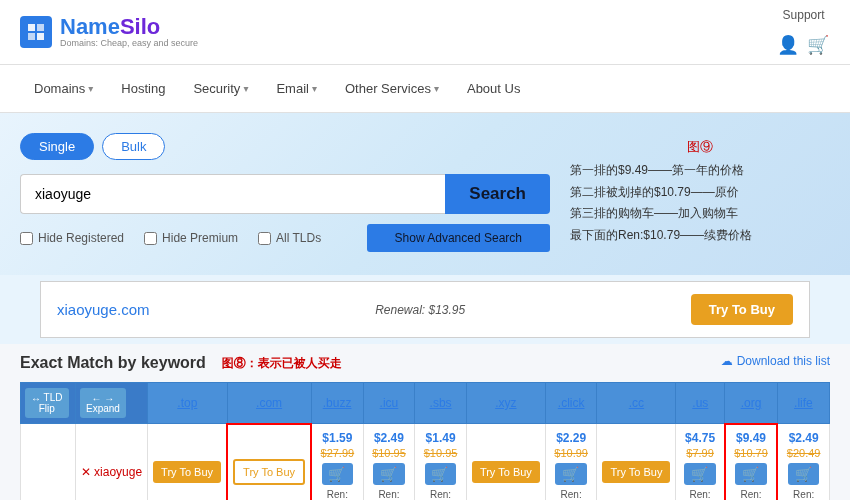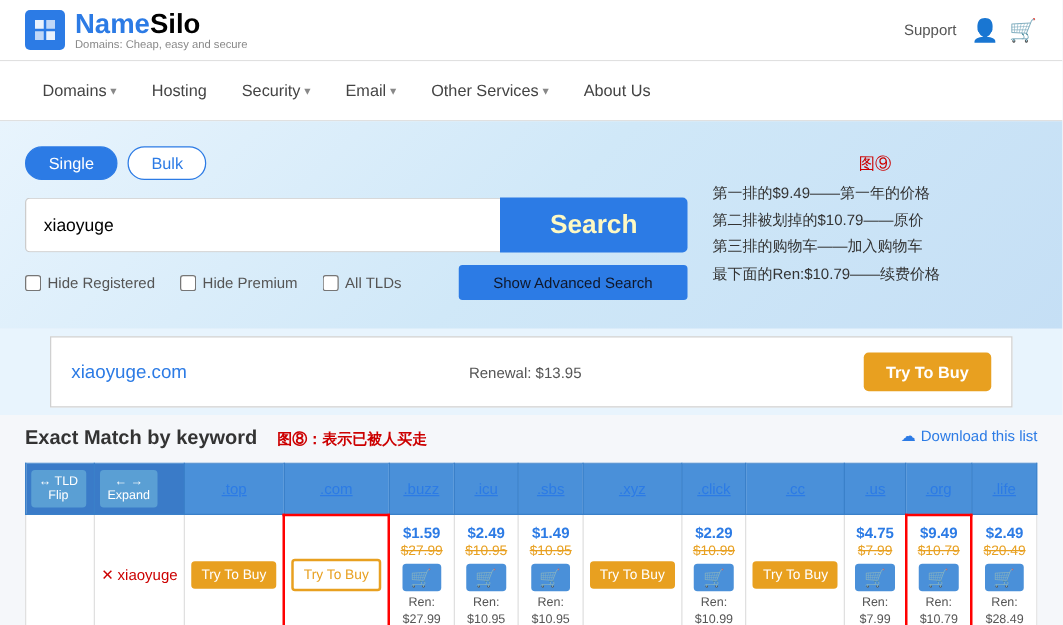"Silo" .logo-name span { color: #000000 -> #6d28d9 }
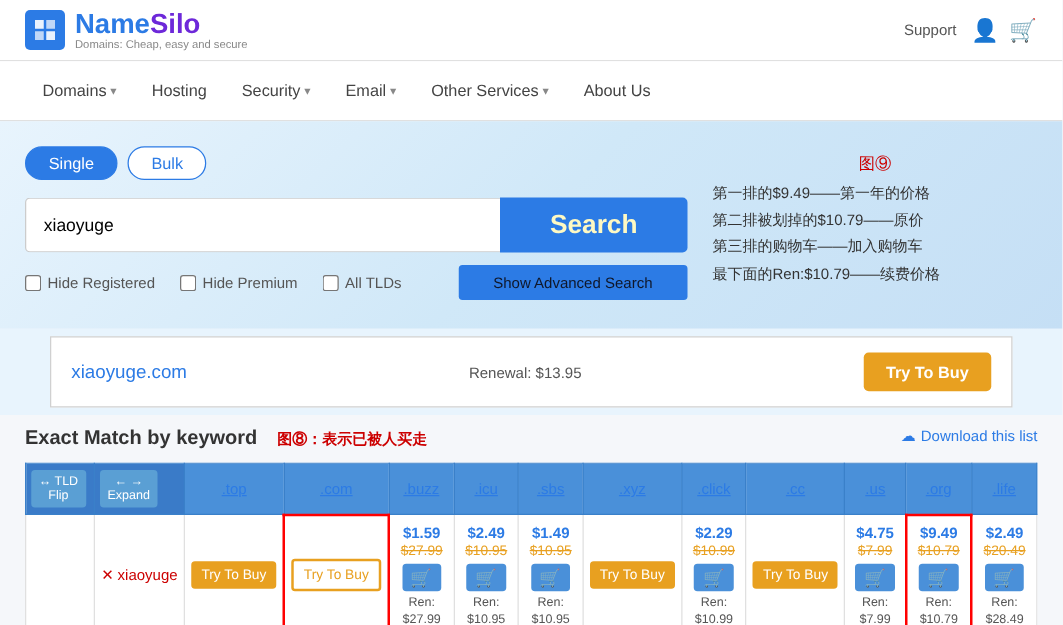"Support" .top-right { flex-direction: none -> column }
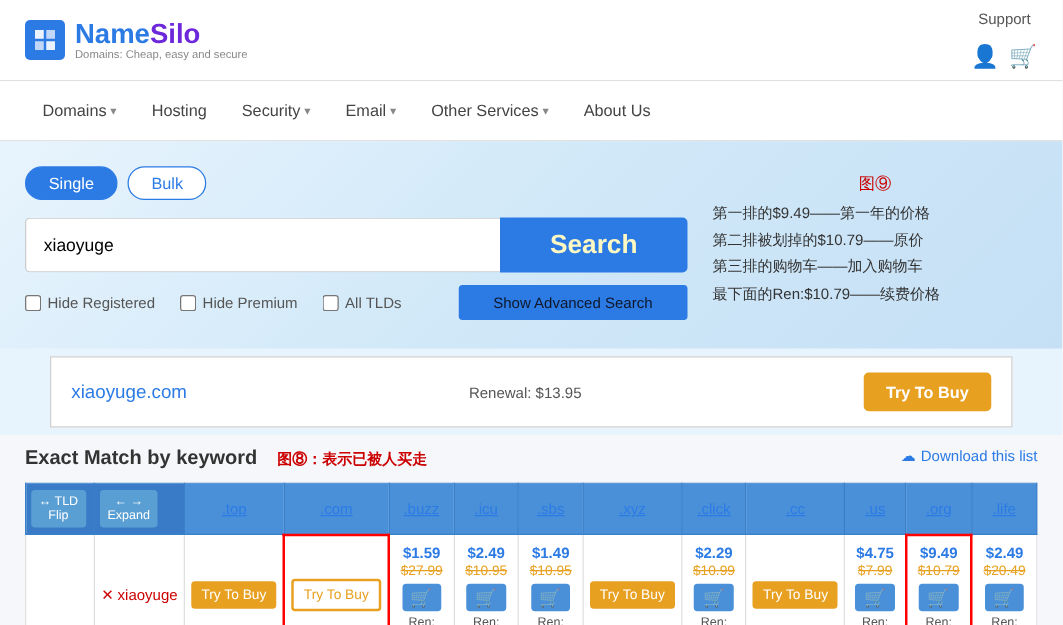"Search" .search-btn-main { color: #fef9c3 -> #0f172a; font-size: 21px -> 17px; padding: 10px 40px -> 10px 24px }
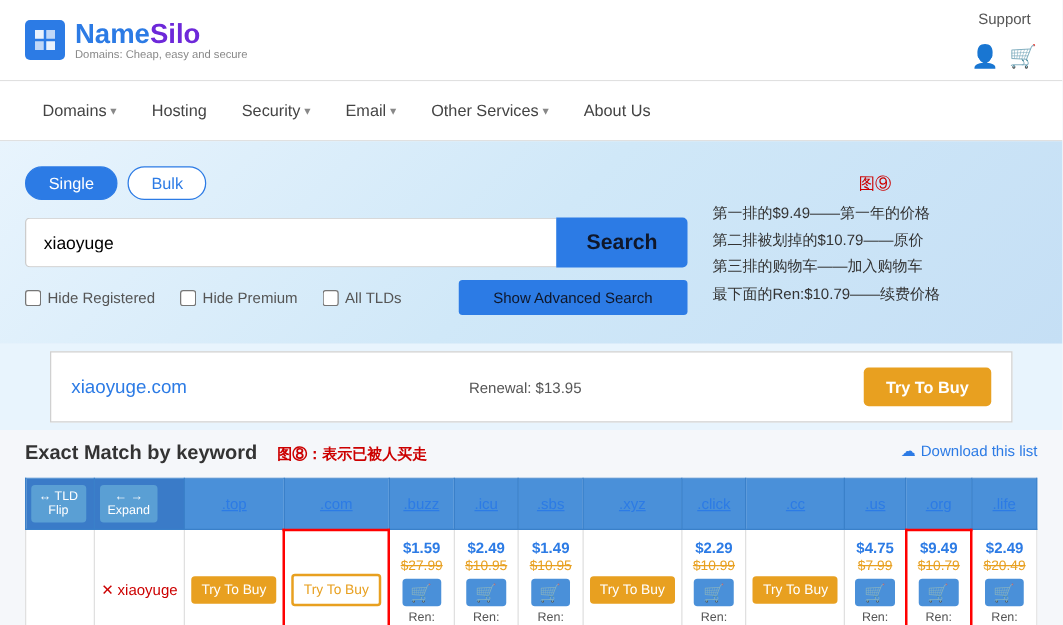"Renewal: $13.95" .domain-result .renewal { font-style: none -> italic }
